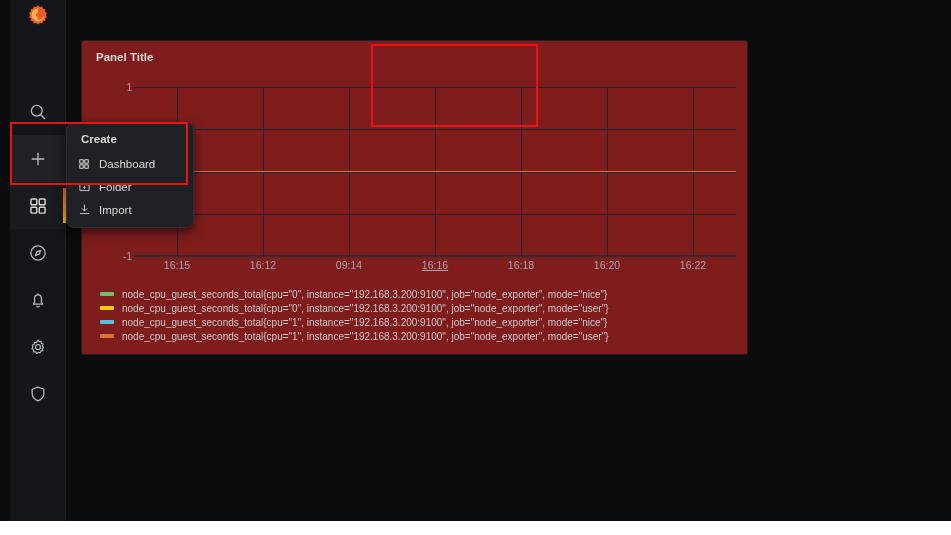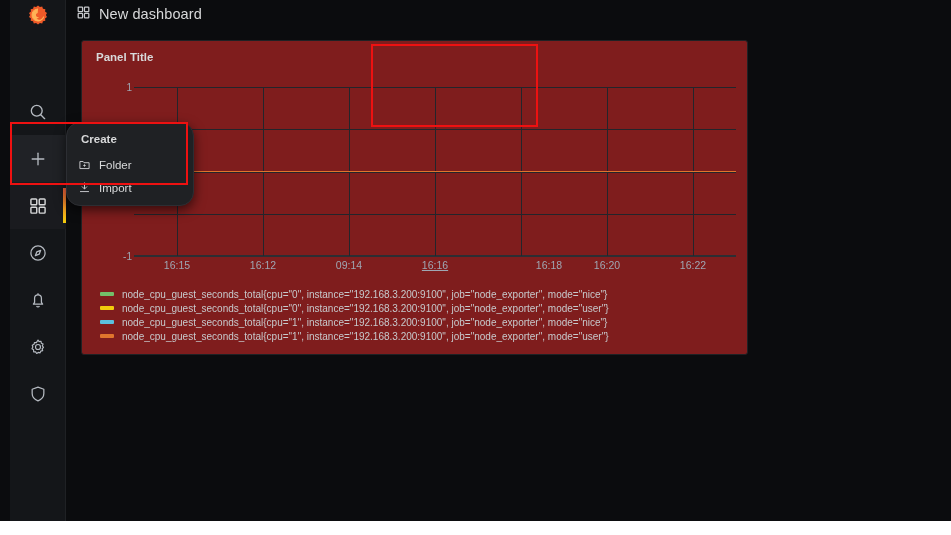"New dashboard" div { html: <div> <span> <svg> <rect></rect> <rect></rect> <rect></rect> <rect></rect> </svg> </span> <span>New dashboard</span> </div> -> none }
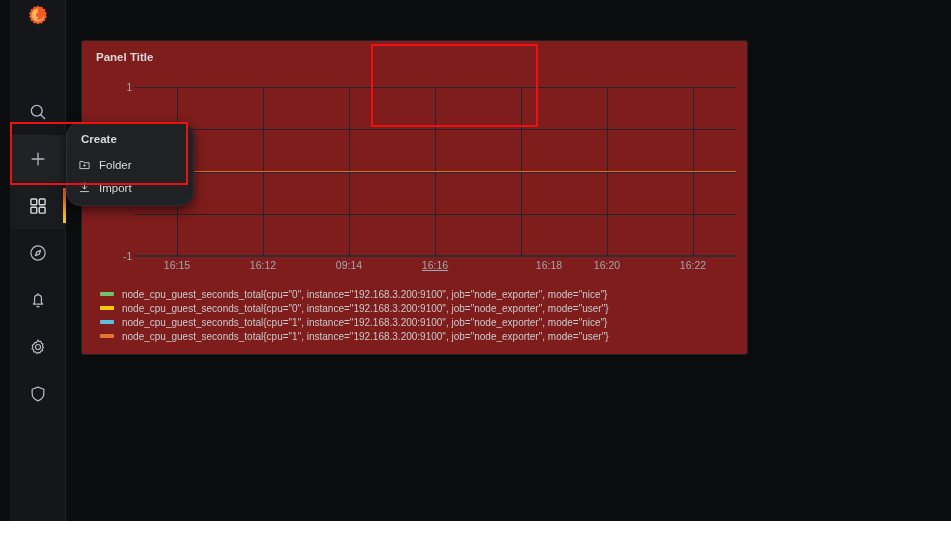"Create" #dropdown { border-radius: 14px -> 8px }
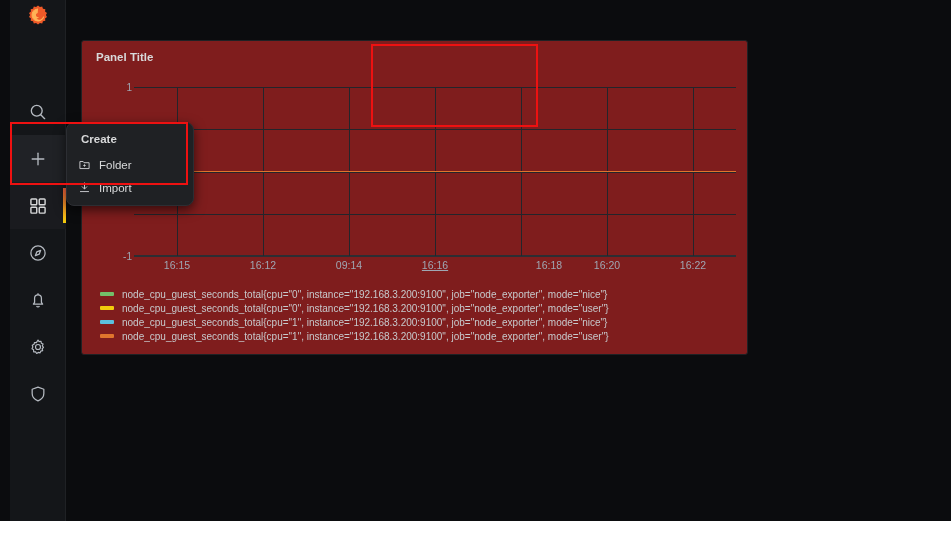"Dashboard" div.menu-item { html: none -> <div> <span> <svg> <rect></rect> <rect></rect> <rect></rect> <rect></rect> </svg> </span> <span>Dashboard</span> </div> }
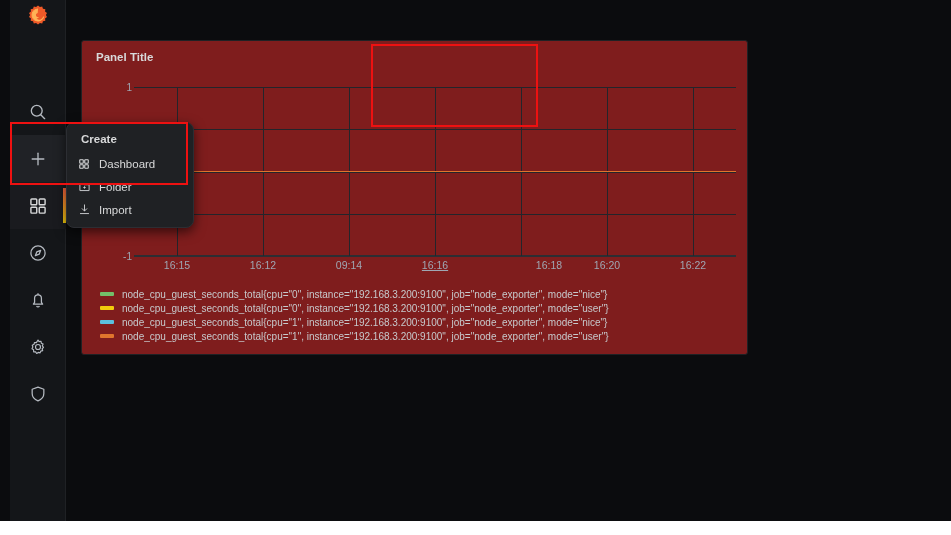"16:18" div.xlabel { margin-left: 28px -> none }
